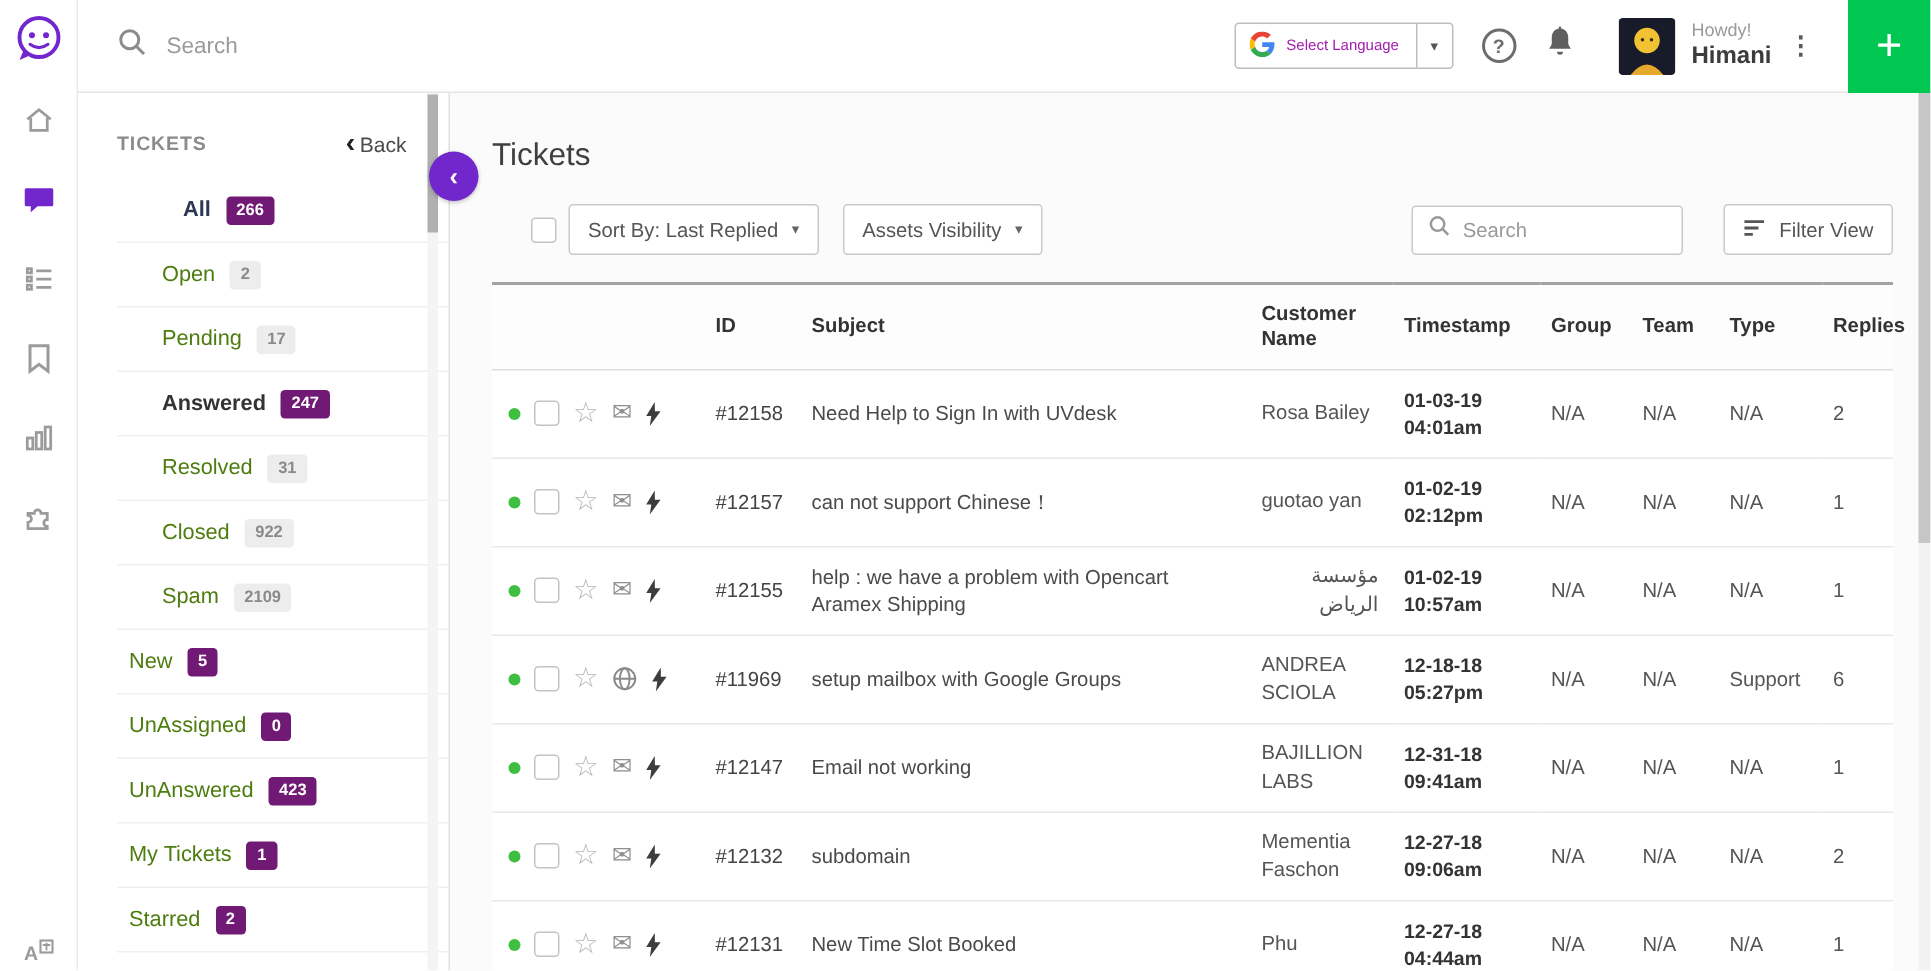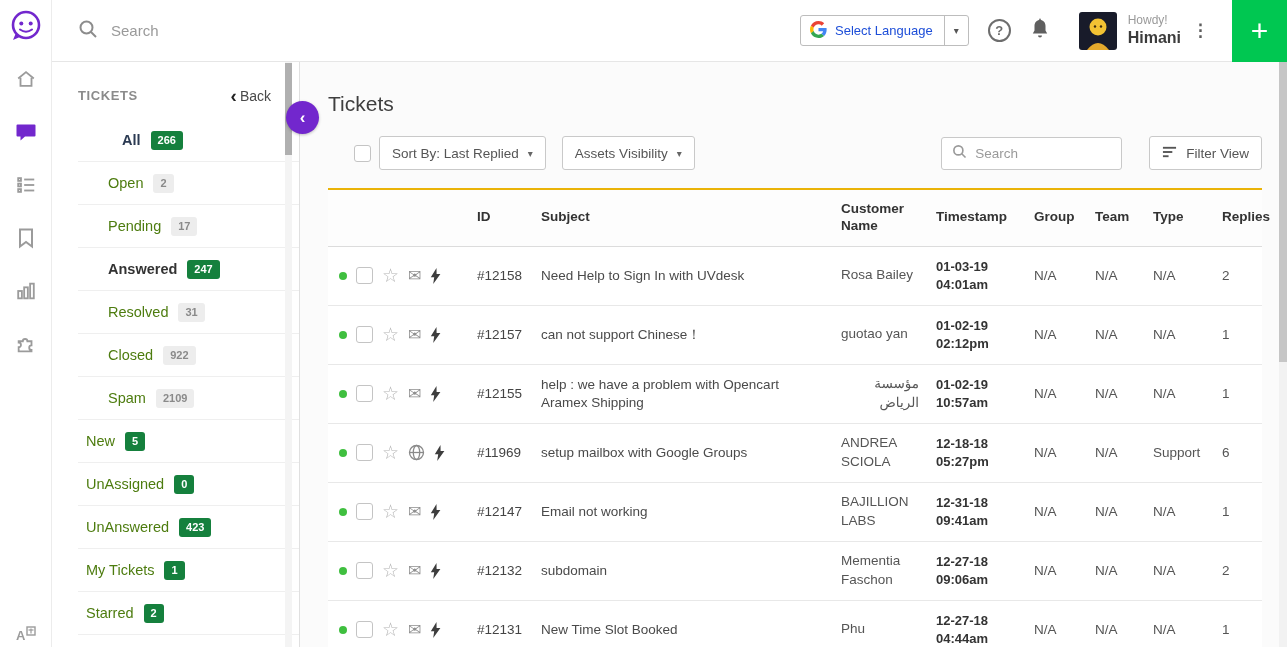"Select Language" .lang-main { color: #1d4ed8 -> #a21caf; font-size: 13px -> 10px }
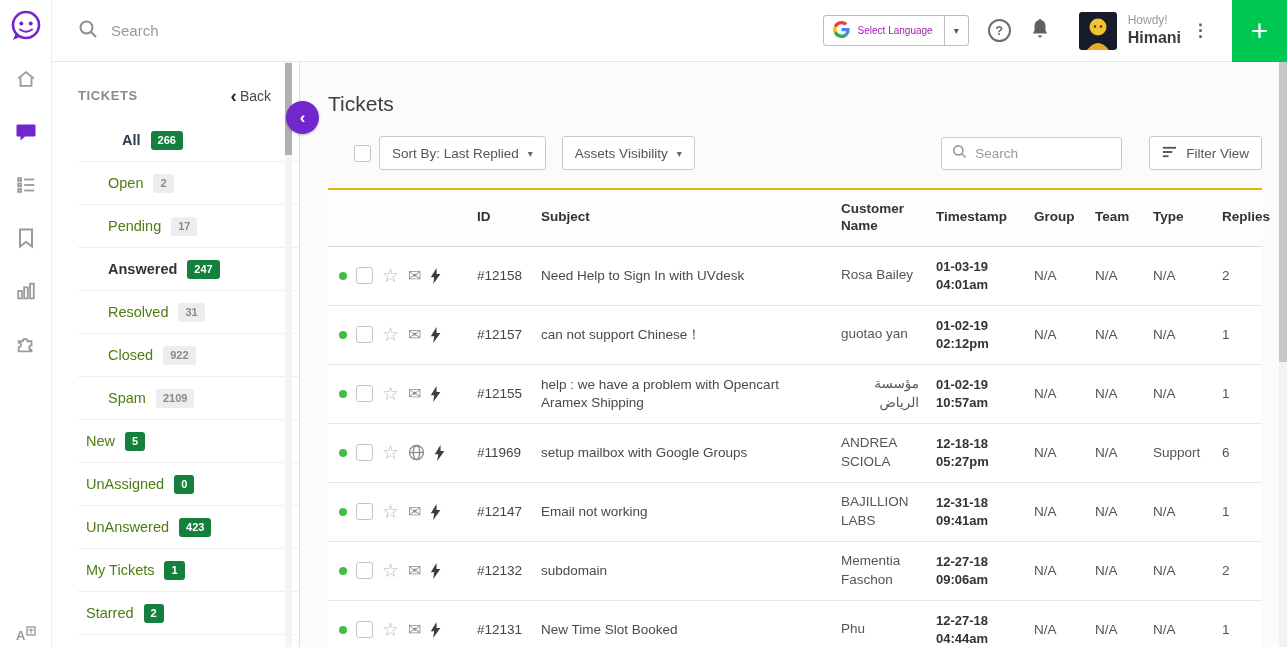"266" .badge.dark { background: #15803d -> #701a75 }
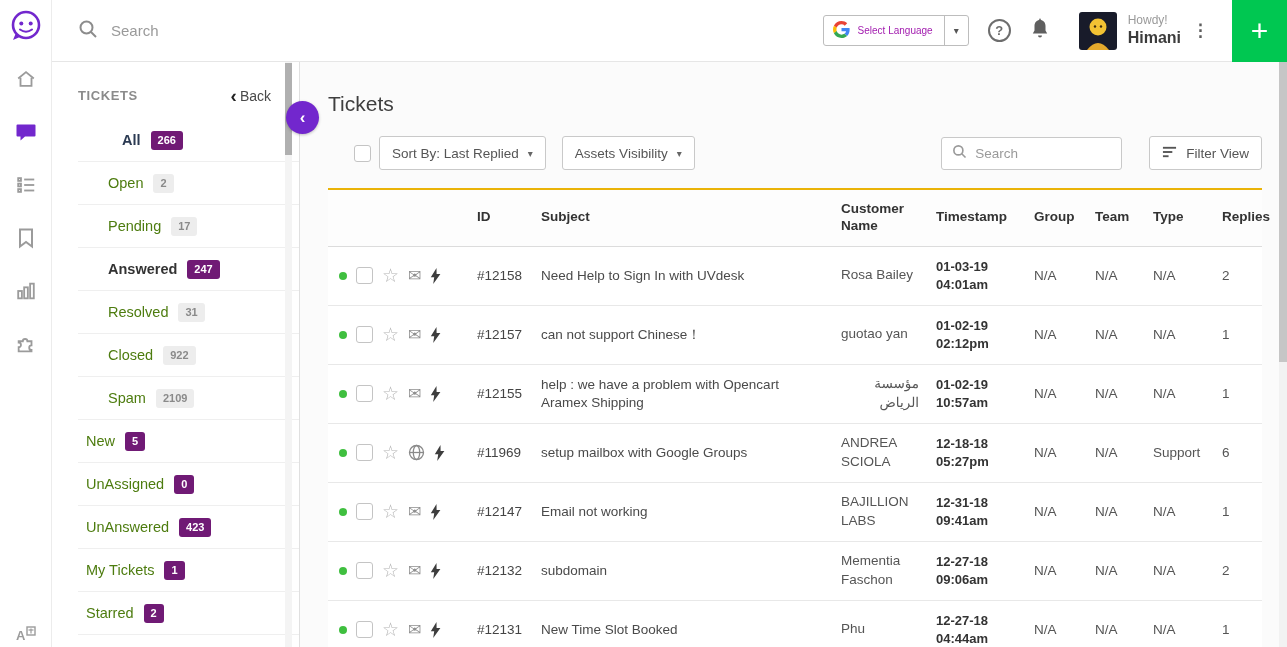"ID" thead tr { border-top: 2px solid #eab308 -> 2px solid #a3a3a3 }
